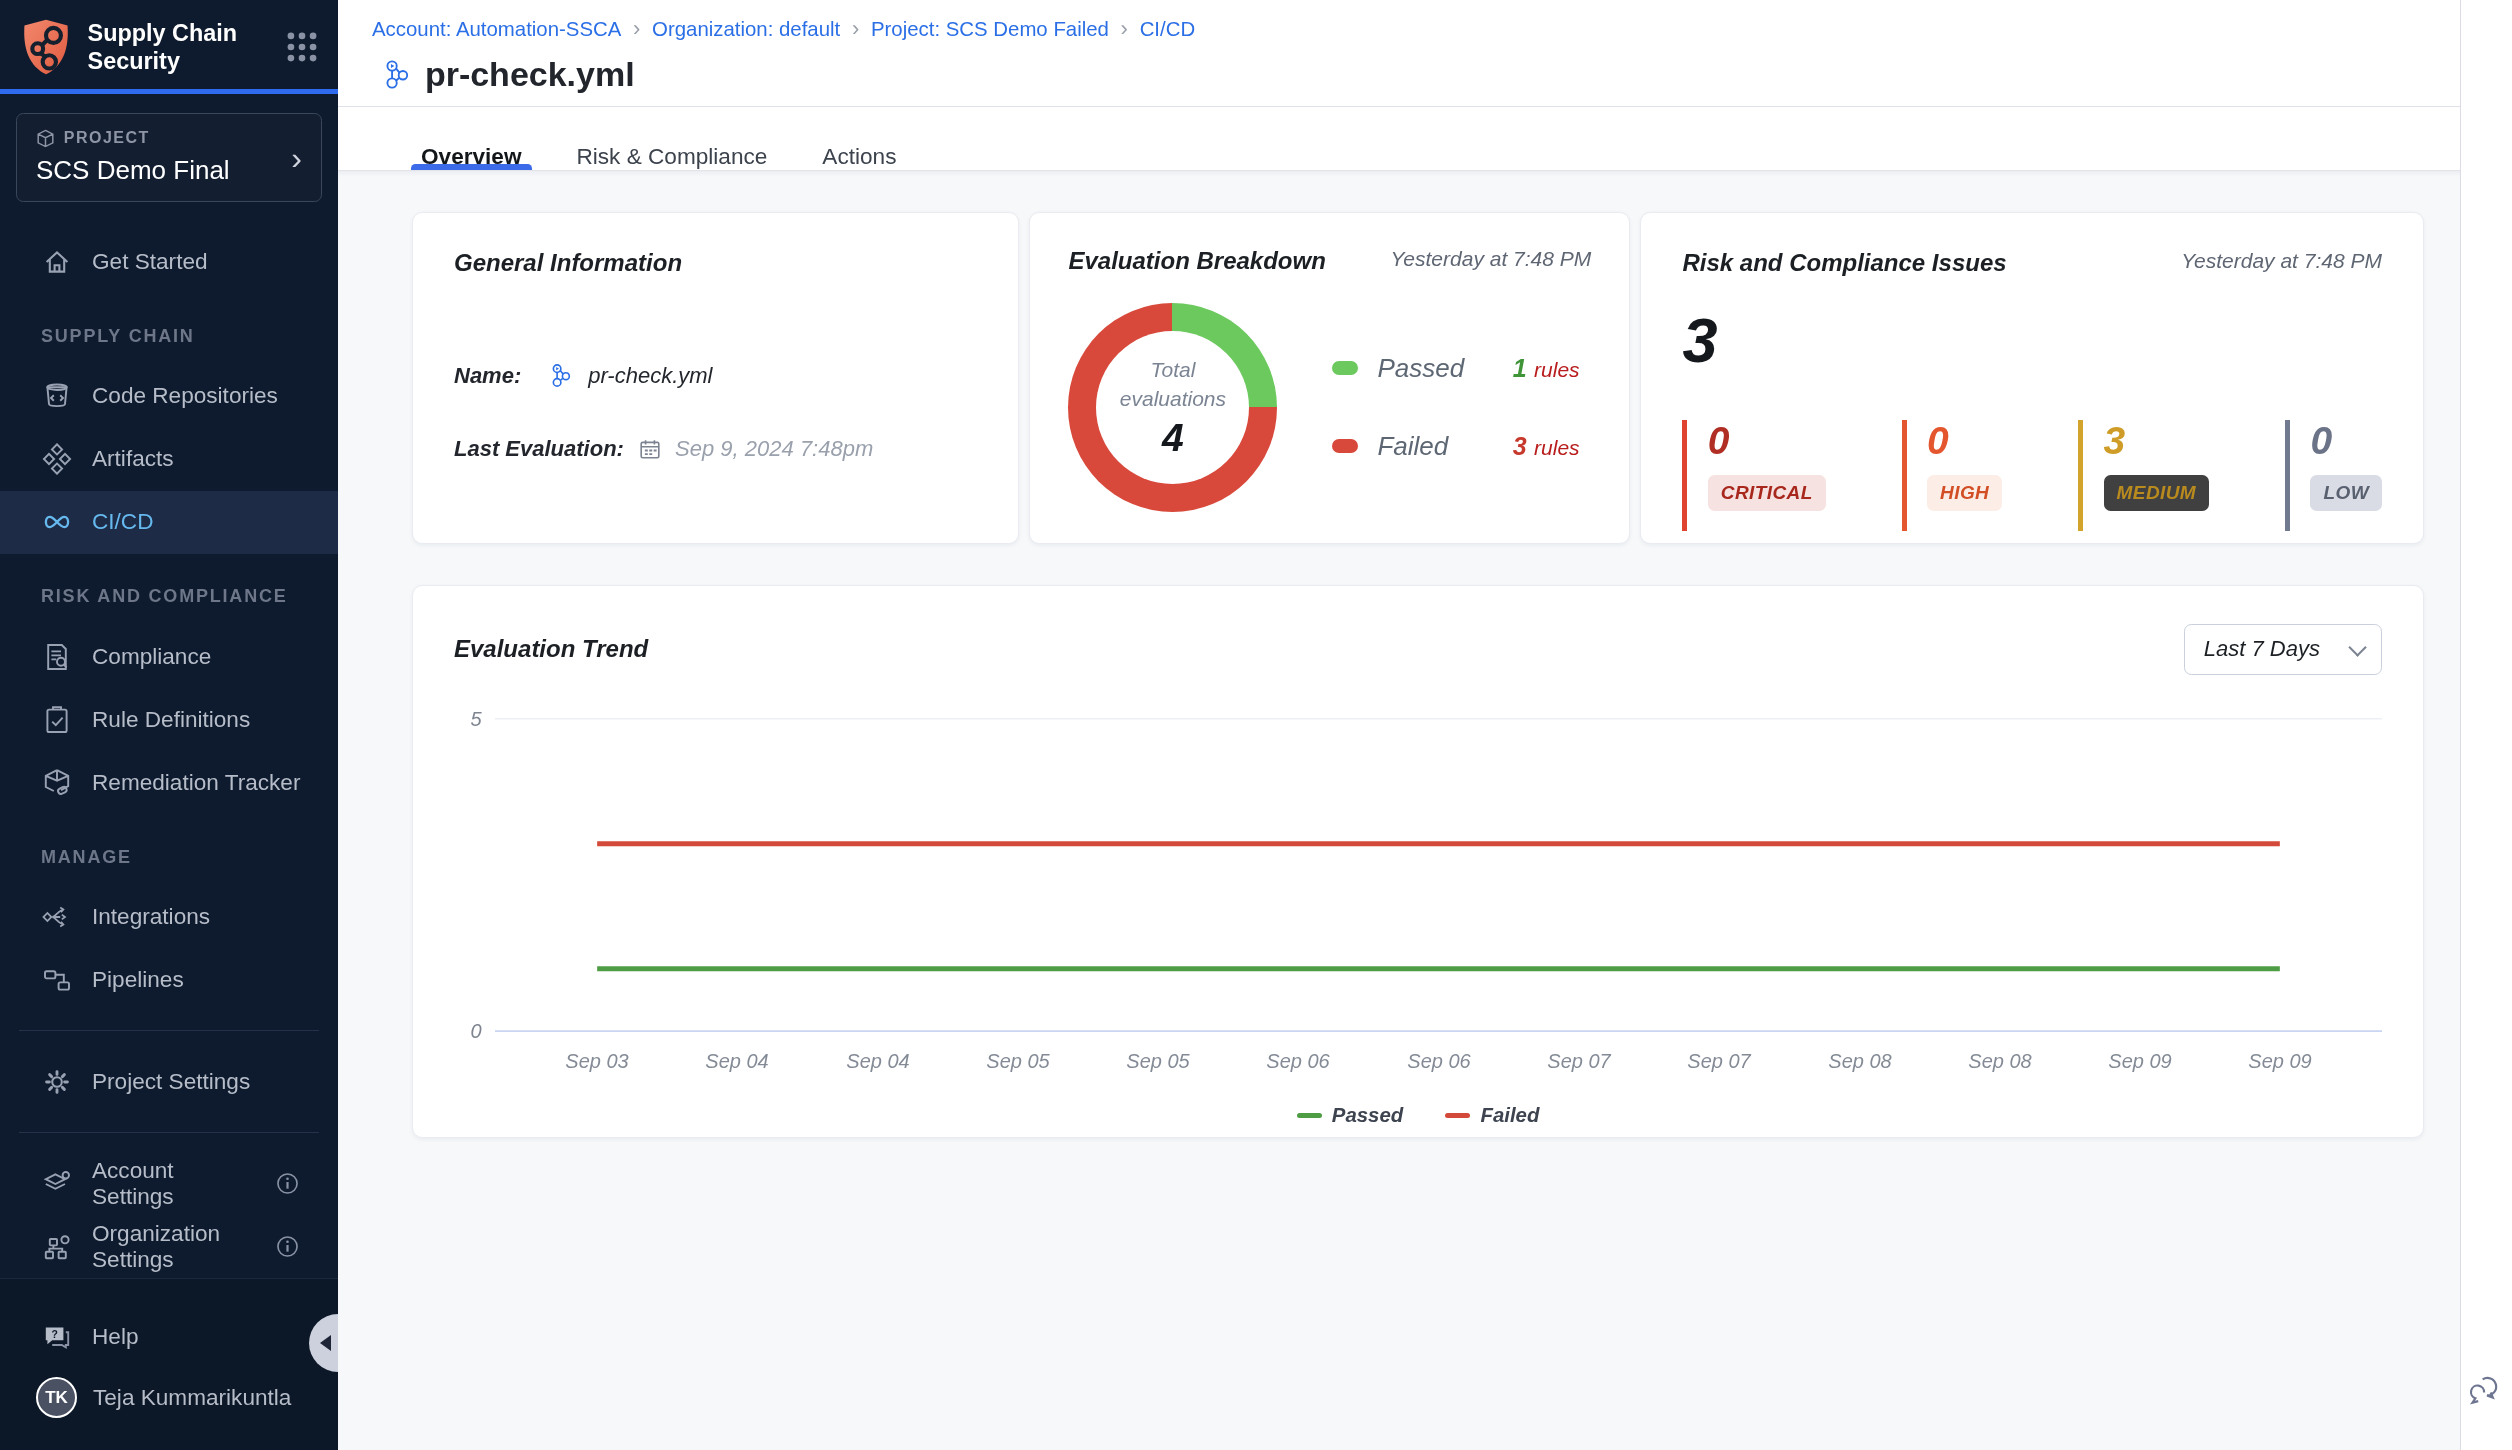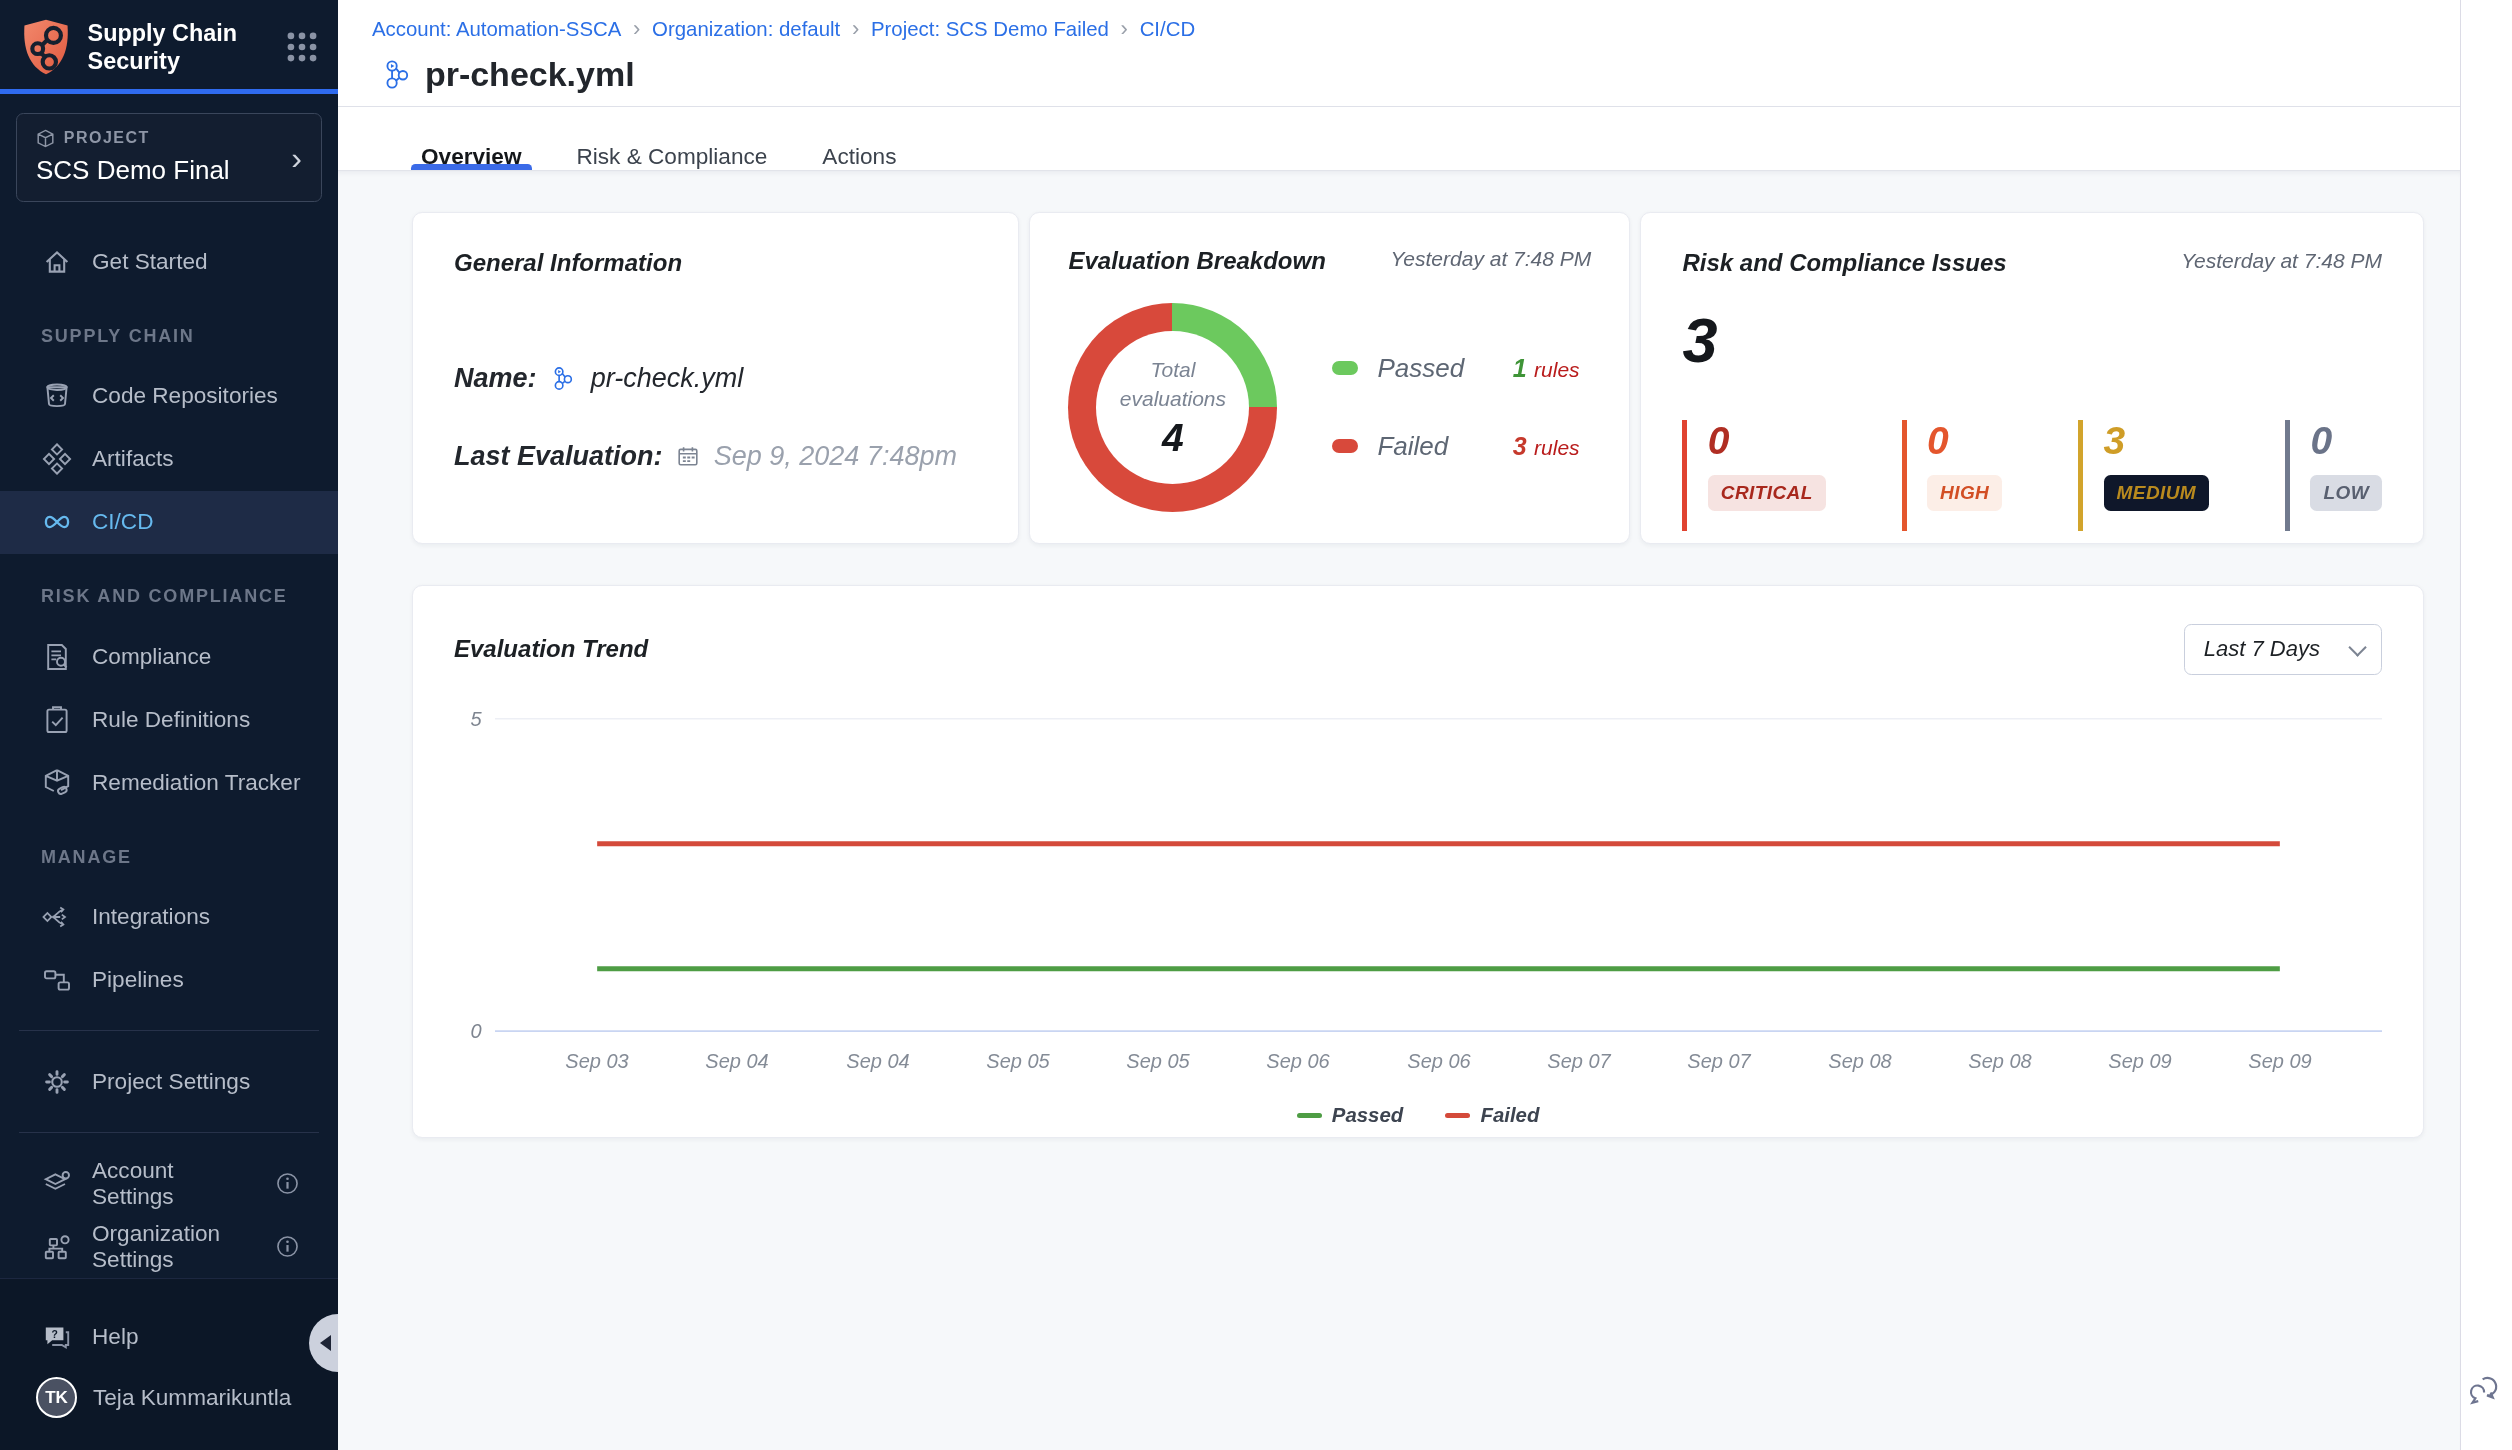"Name:" .info-row { font-size: 27px -> 22px }
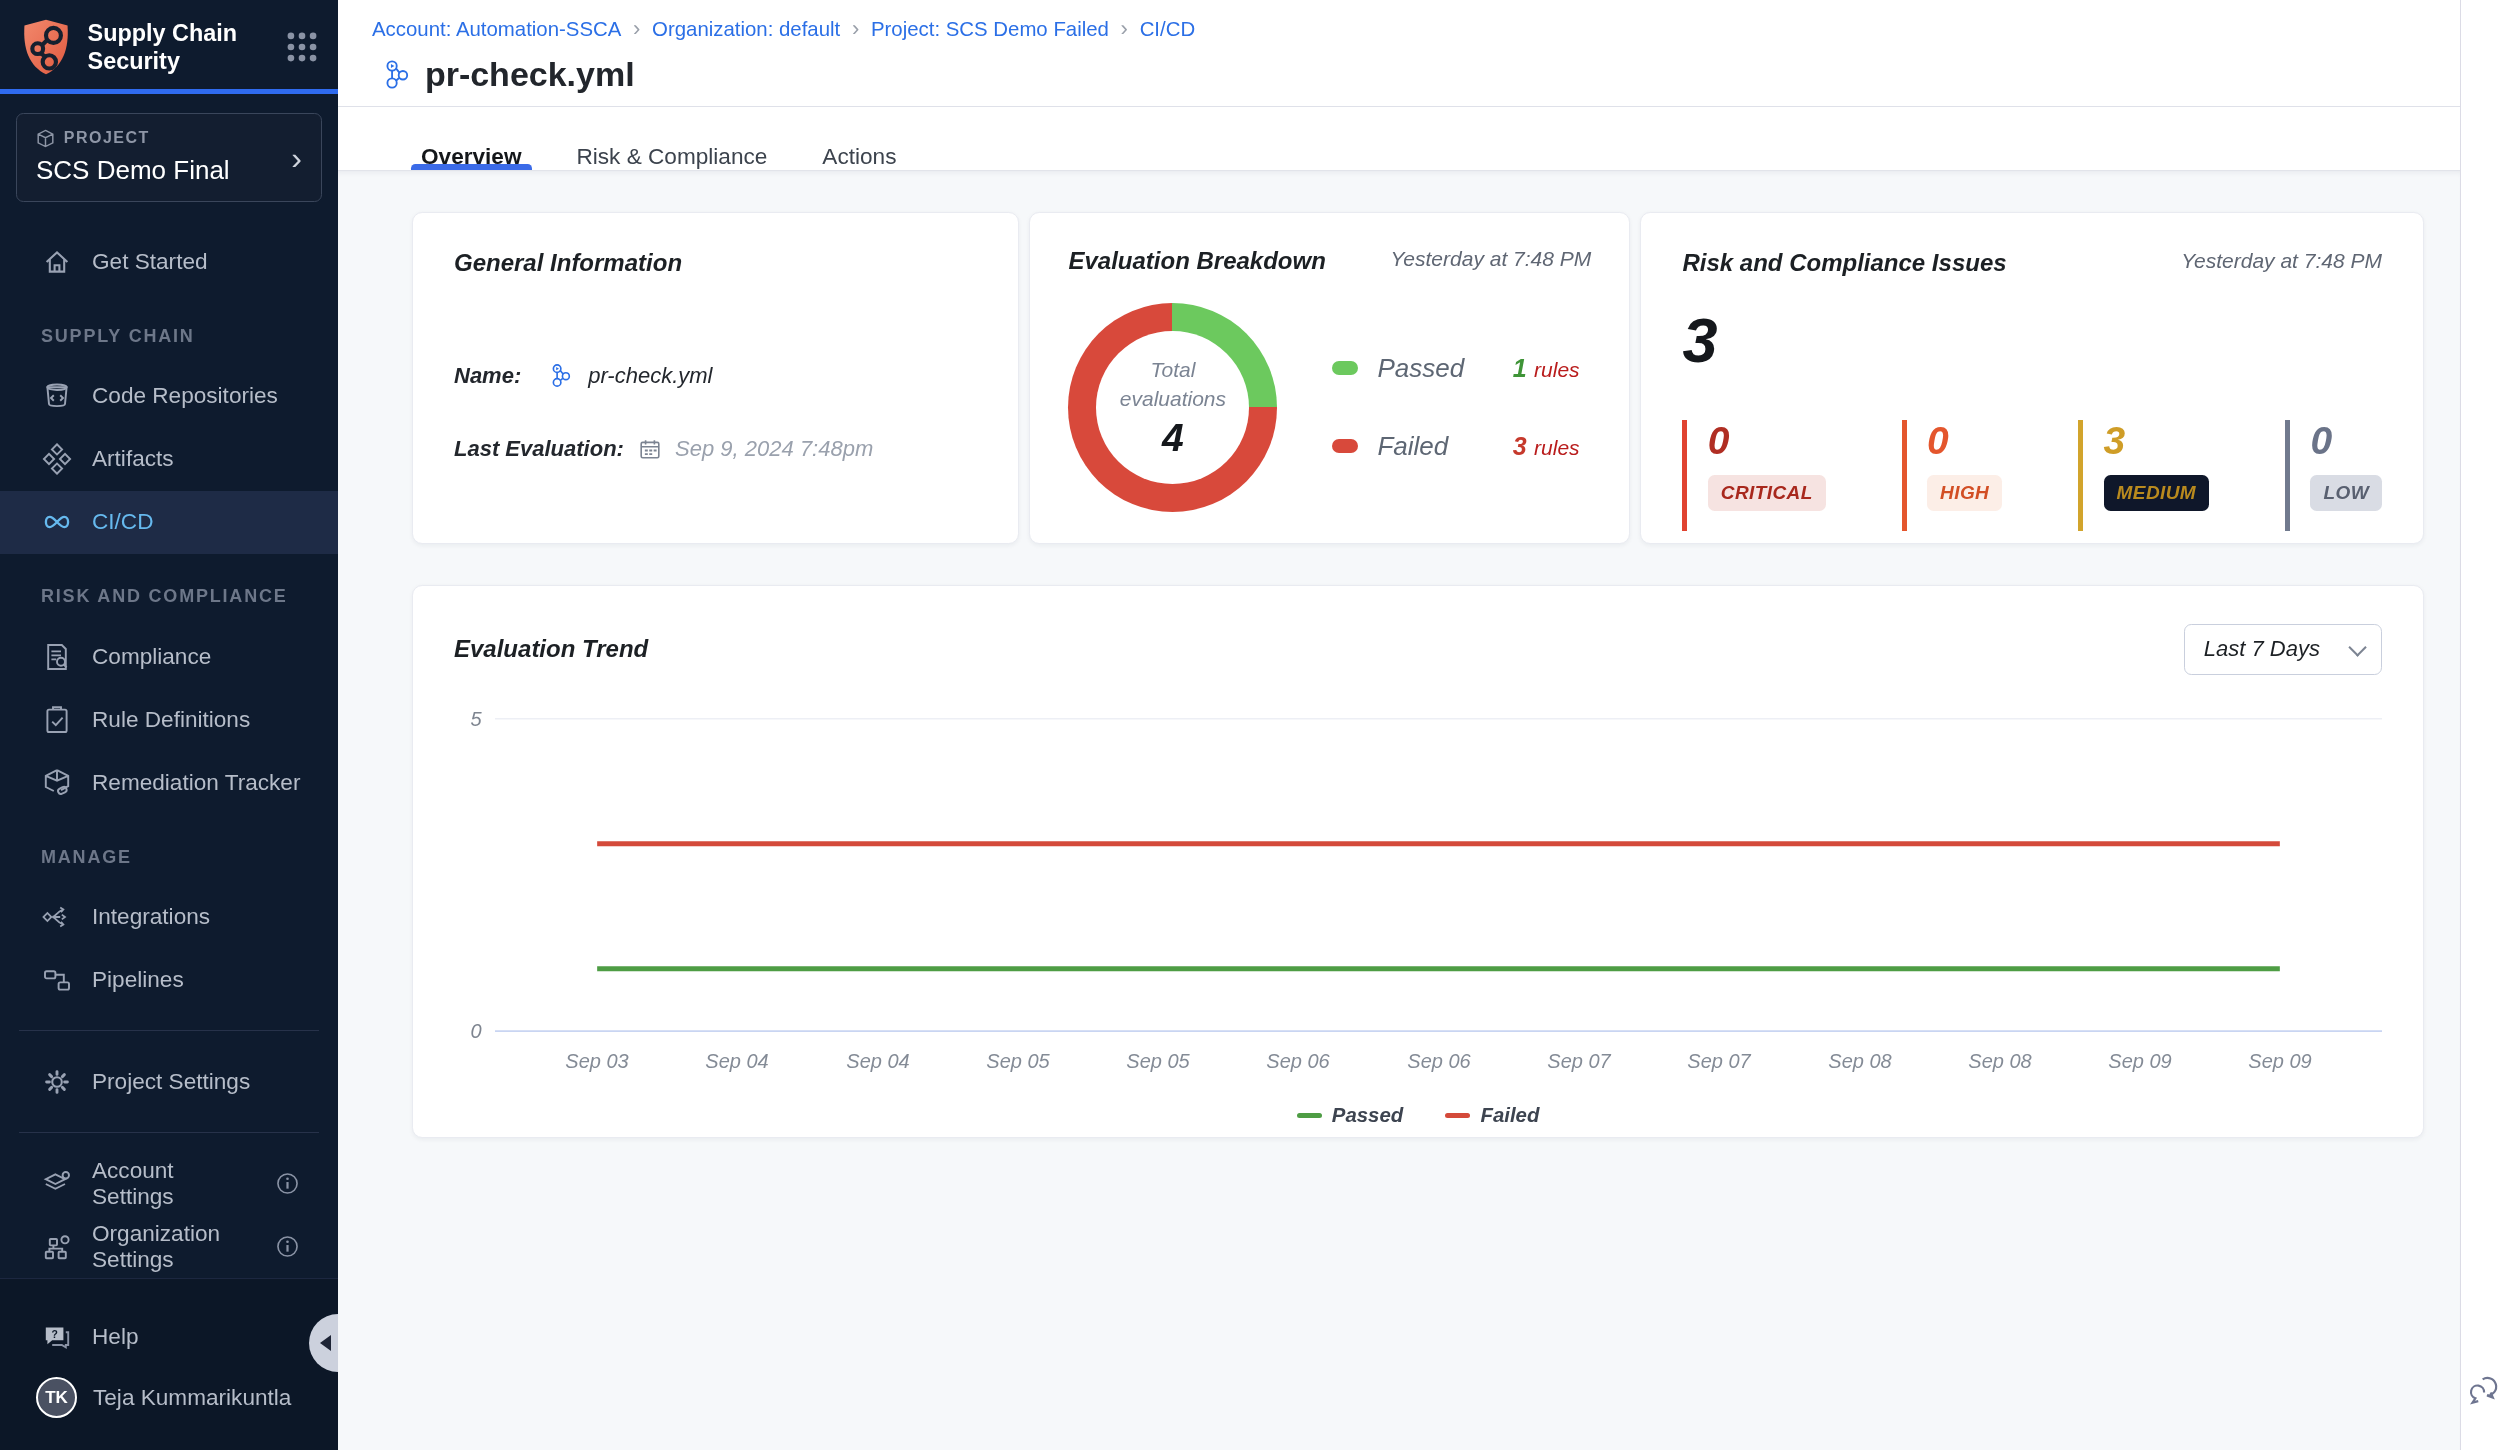"MEDIUM" .sev-col.medium .sev-badge { background: #0f172a -> #404040 }
